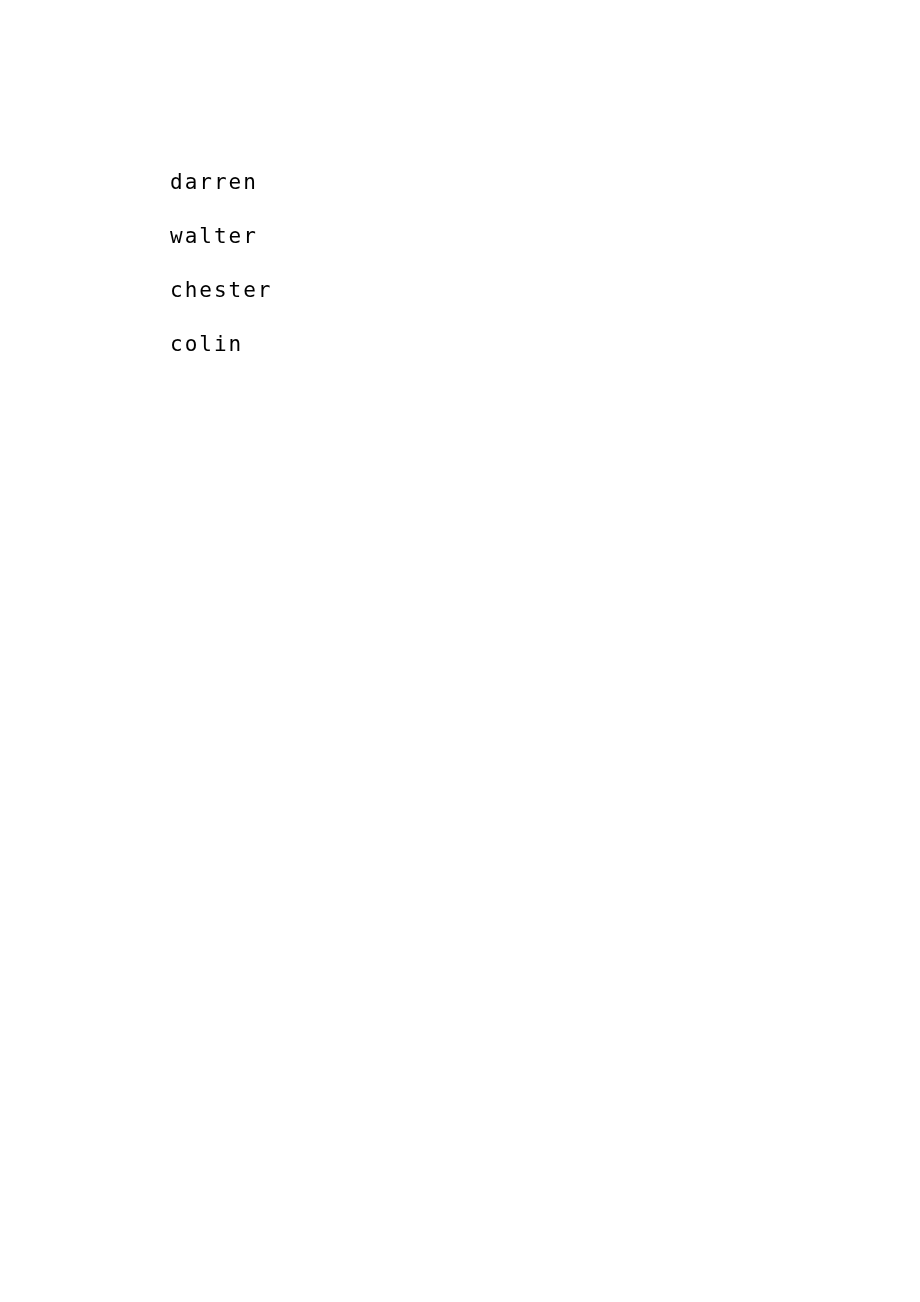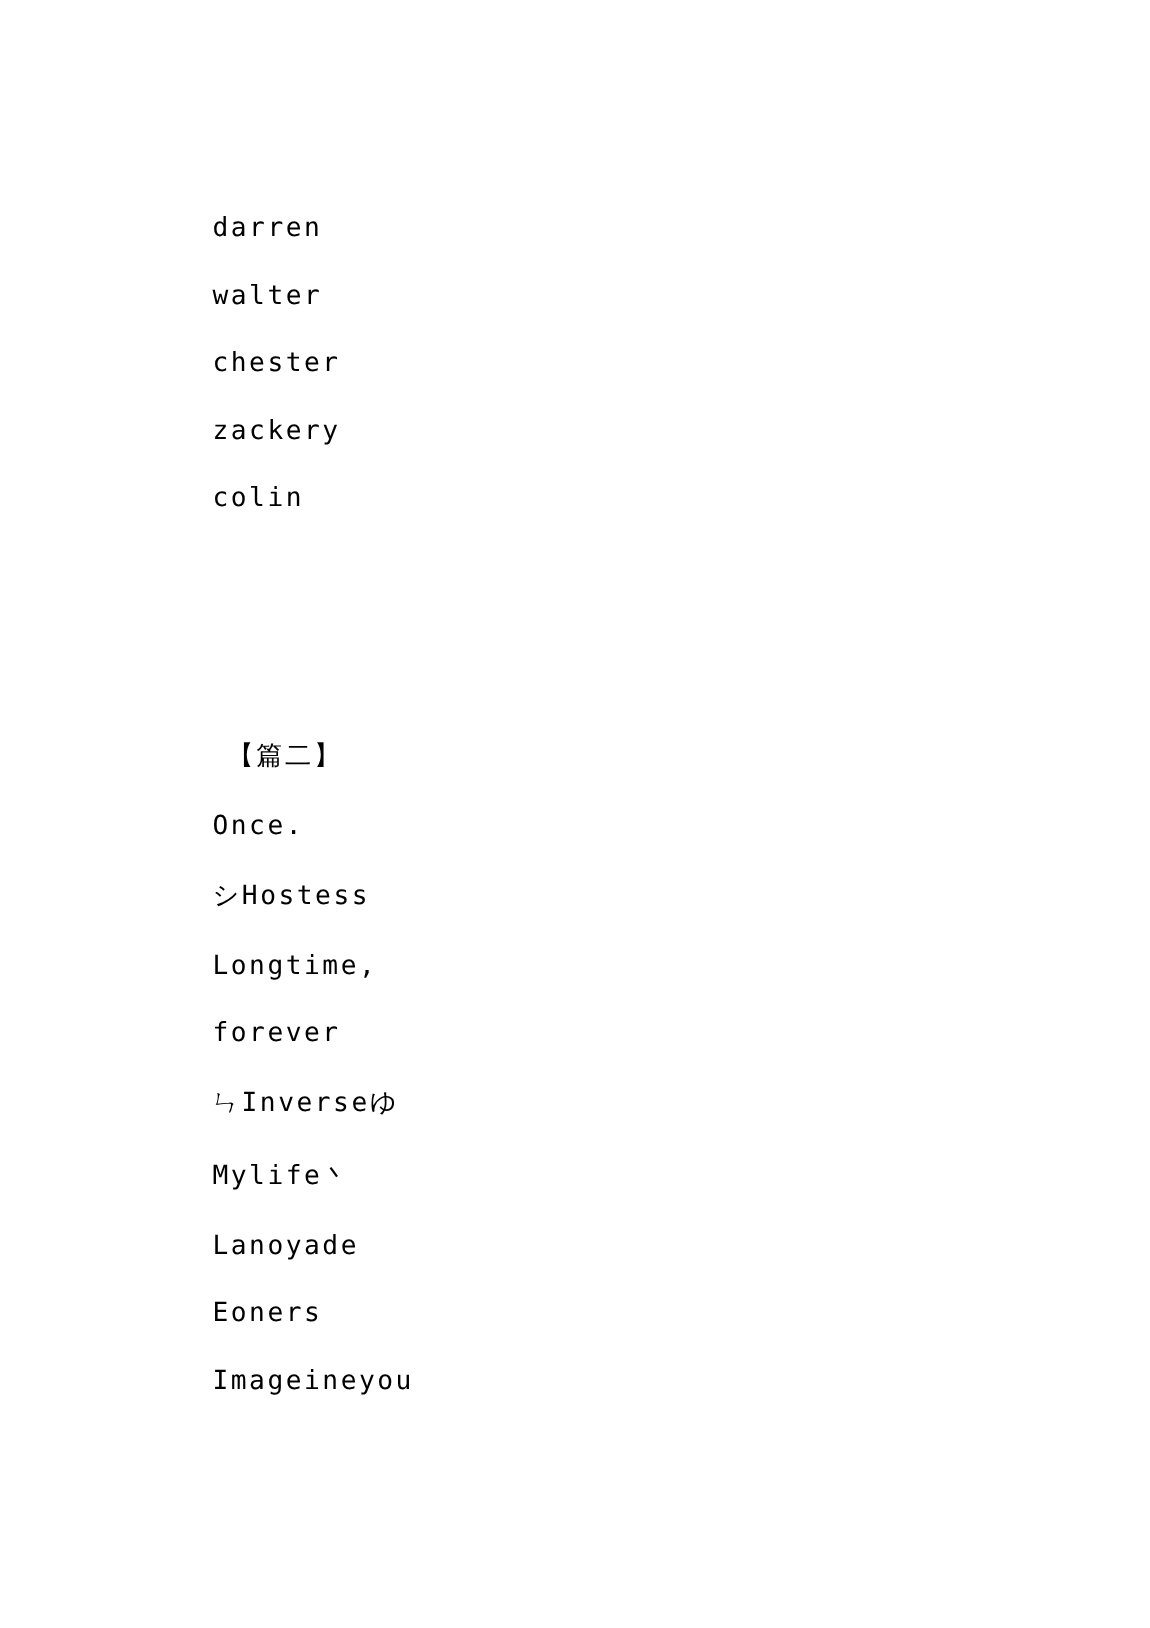"zackery" div.line { html: <div>zackery</div> -> none }
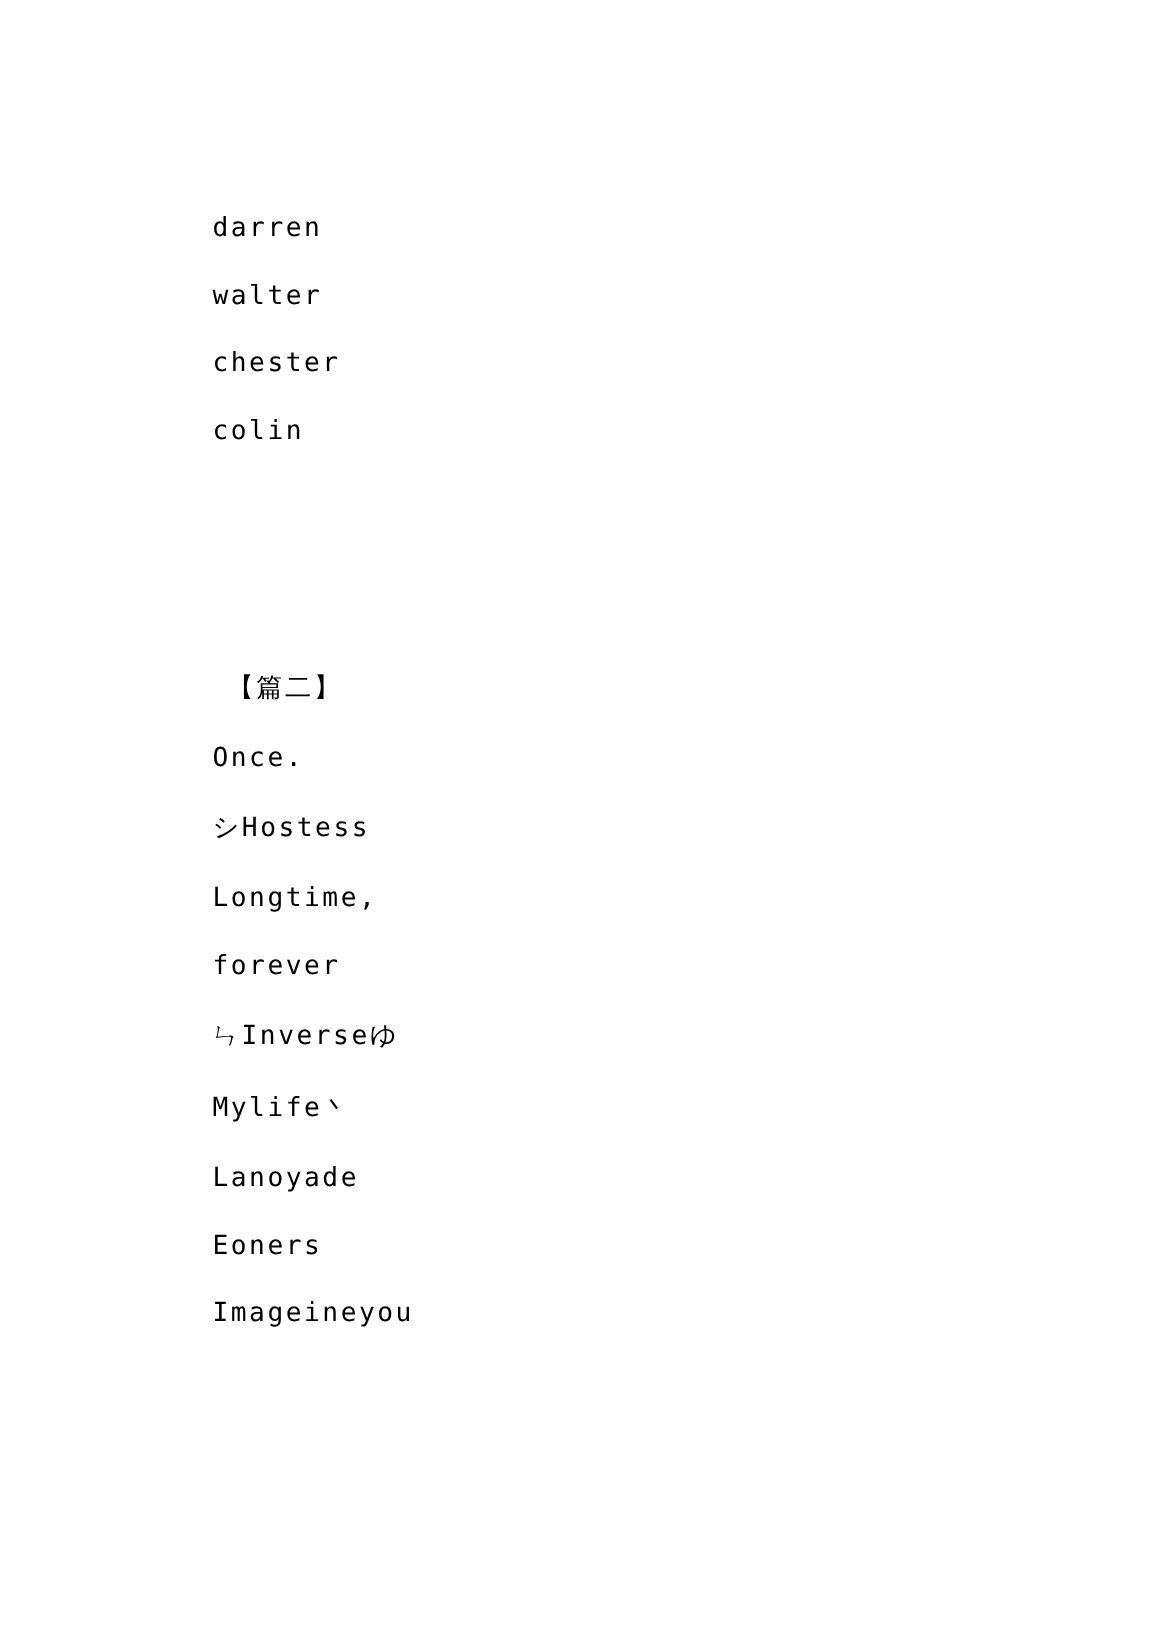"【篇二】" div { html: <div> <div>【篇二】</div> <div>Once.</div> <div>シHostess</div> <div>Longtime,</div> <div>forever</div> <div>ㄣInverseゆ</div> <div>Mylife丶</div> <div>Lanoyade</div> <div>Eoners</div> <div>Imageineyou</div> </div> -> none }
